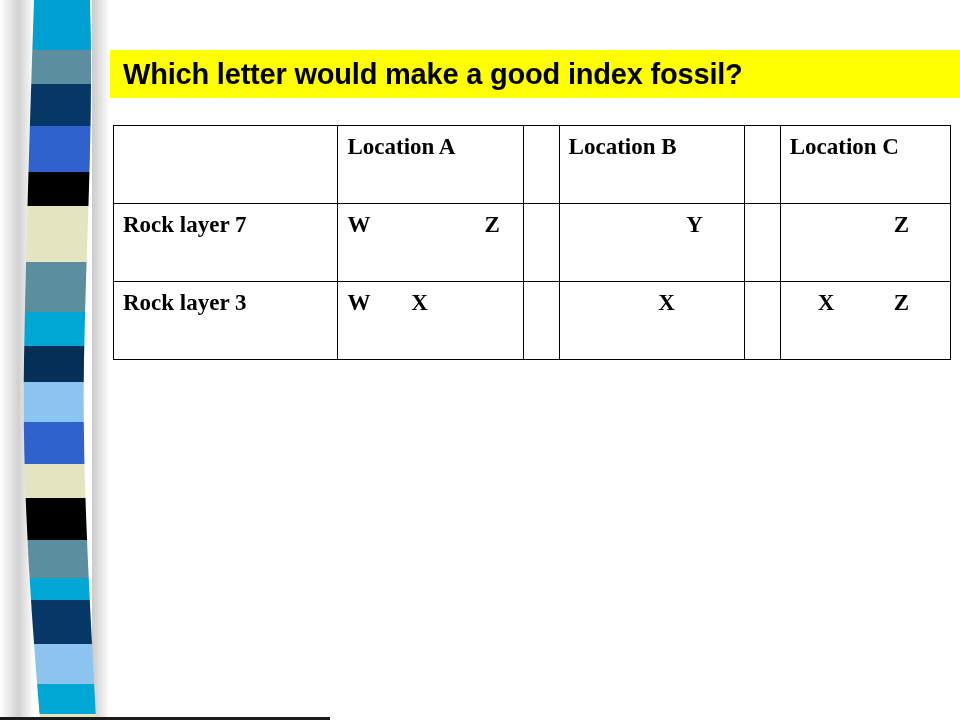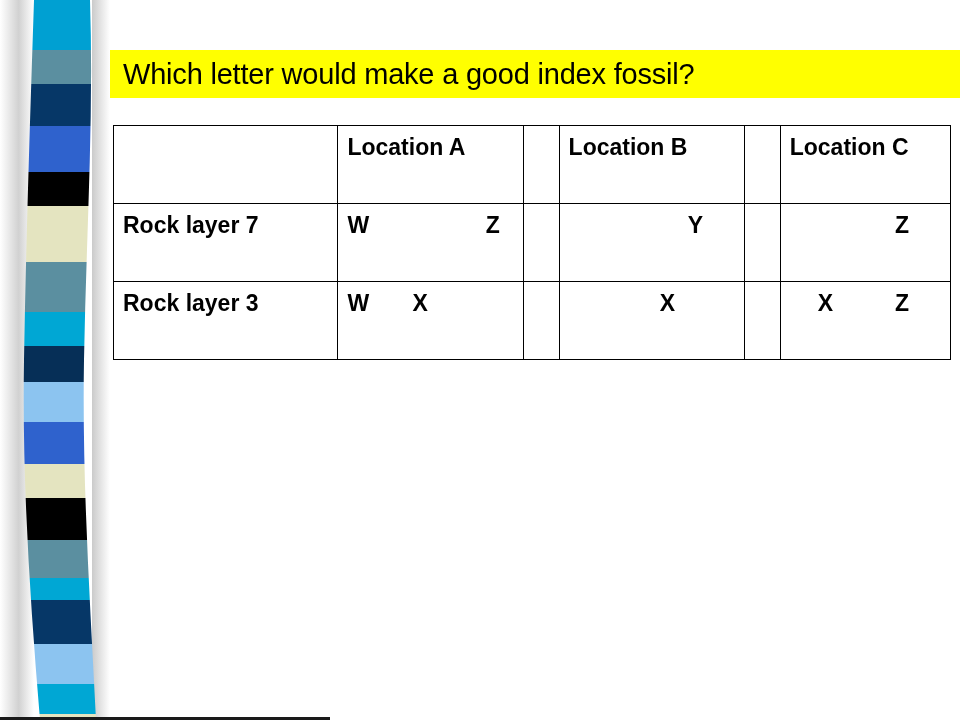"Which letter would make a" #title-text { font-weight: normal -> bold }
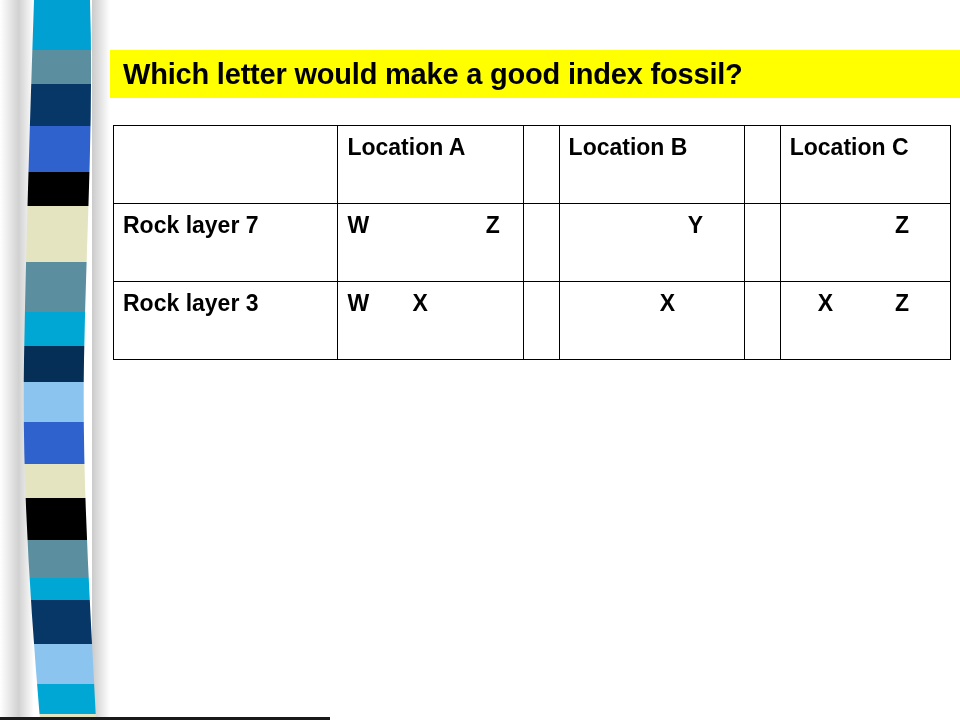"Location A" #fossil-table { font-family: none -> Liberation Serif, serif }
